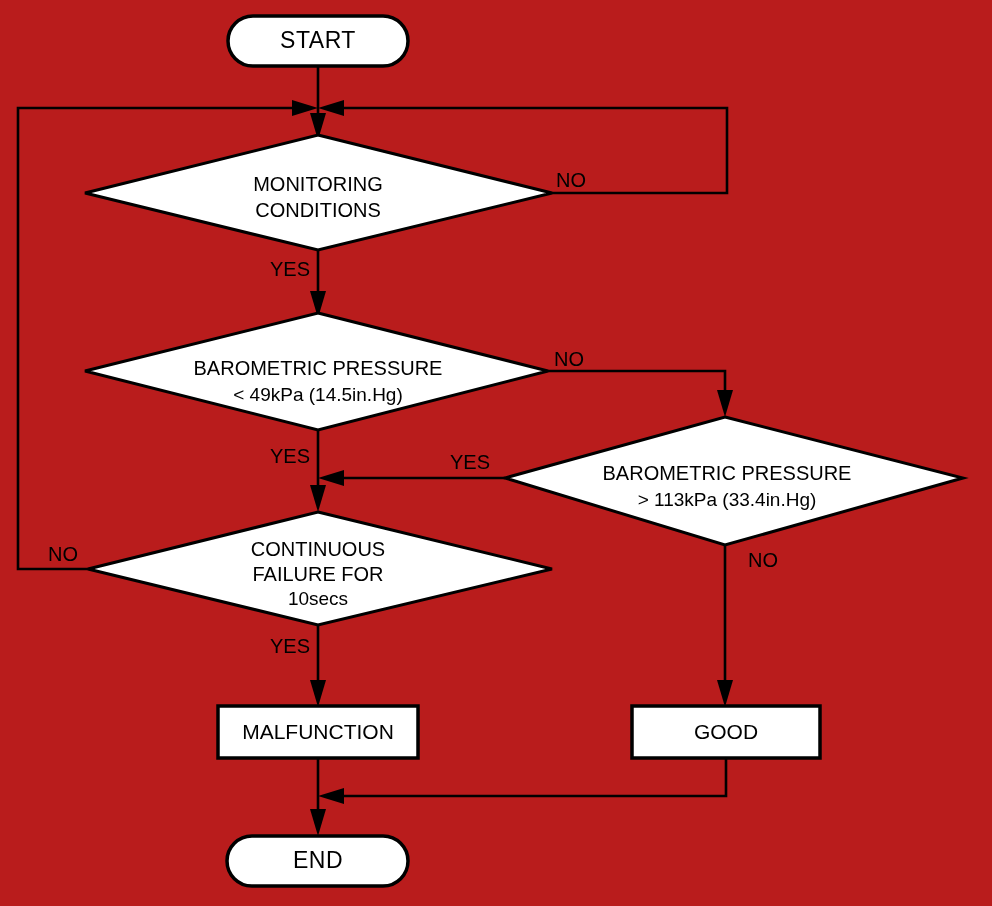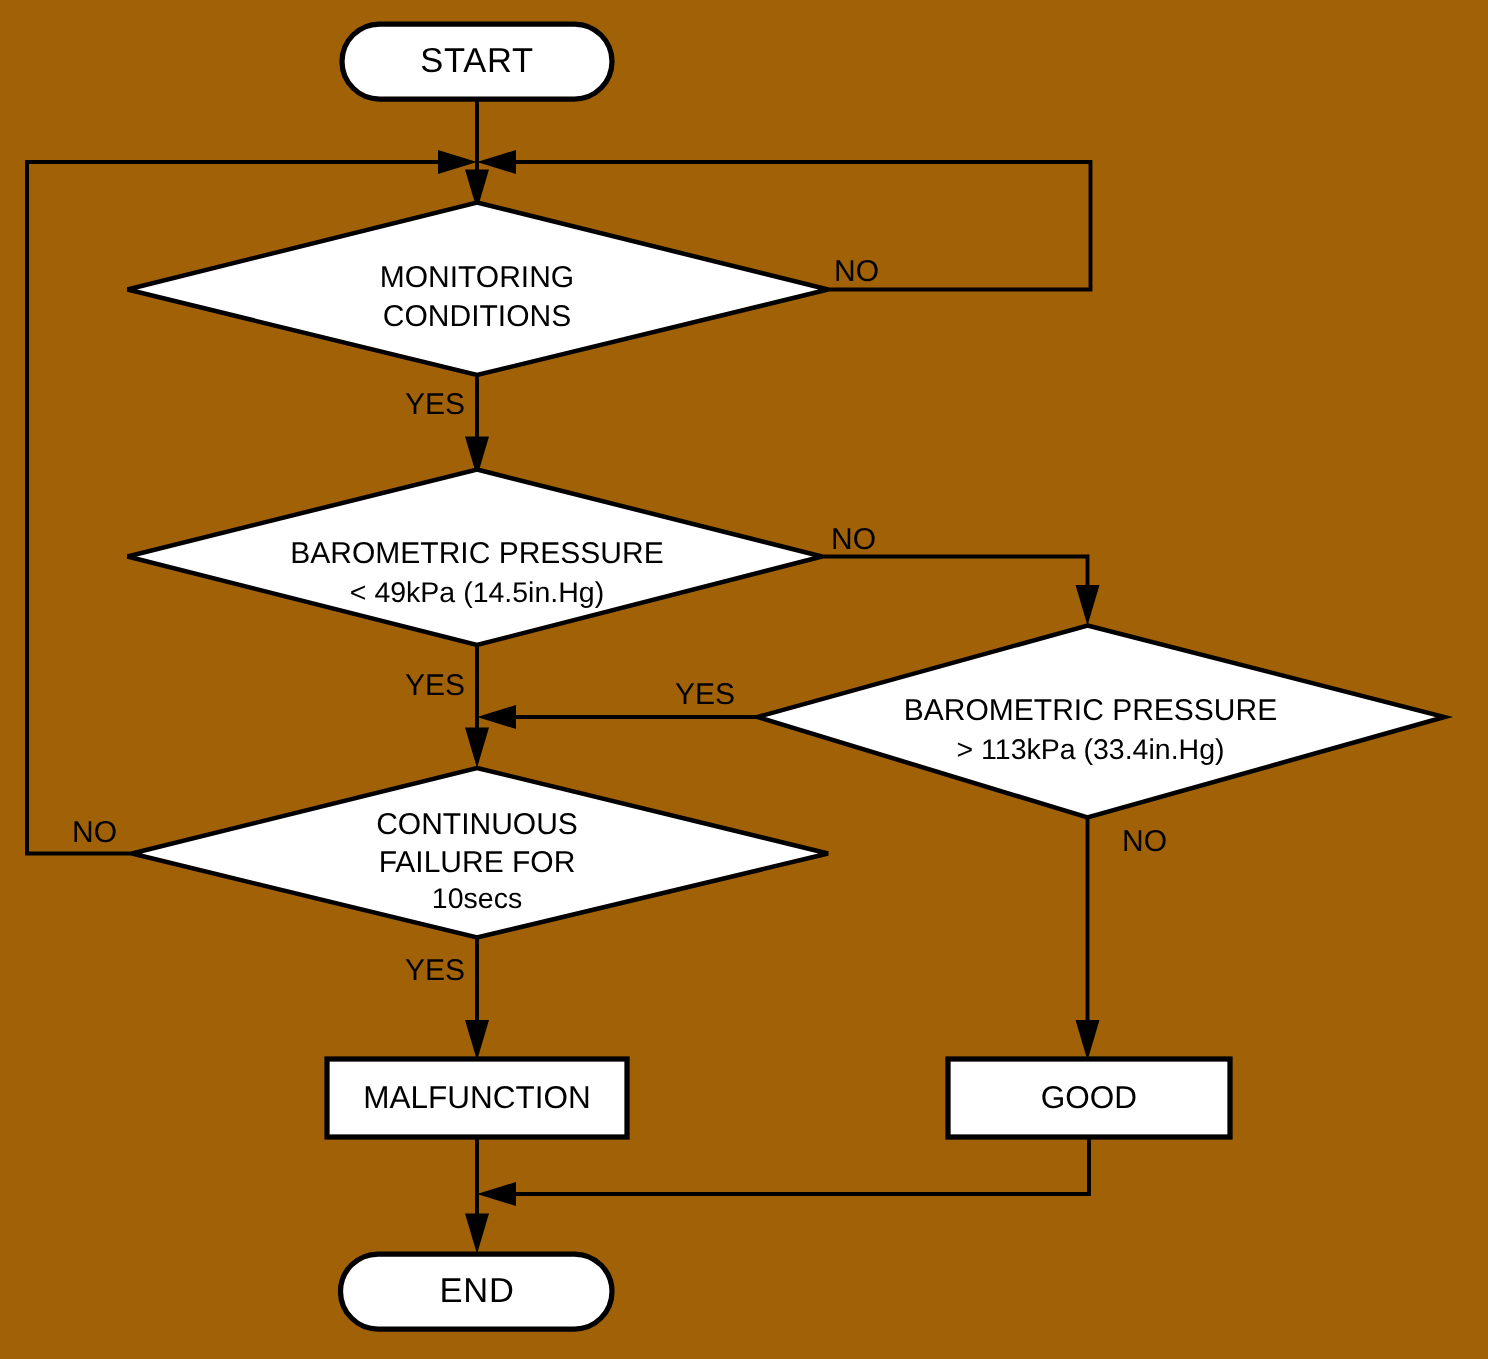"START" #flowchart-root { background: #a16207 -> #b91c1c }
